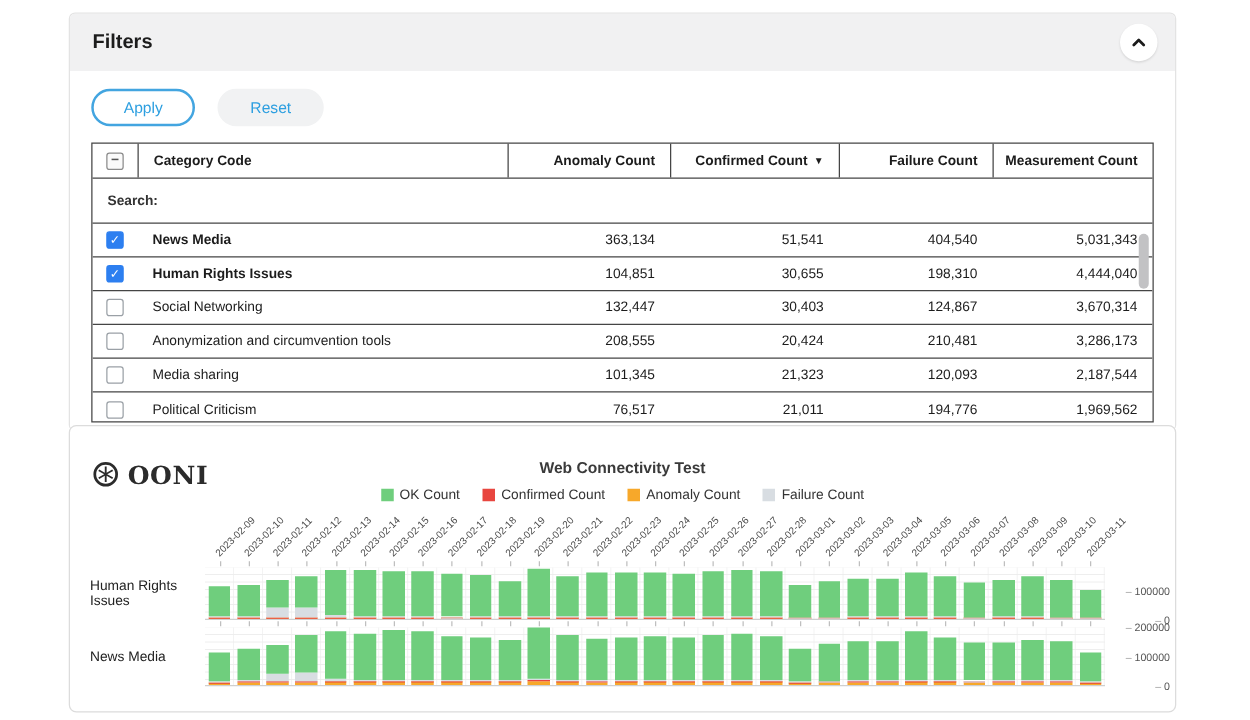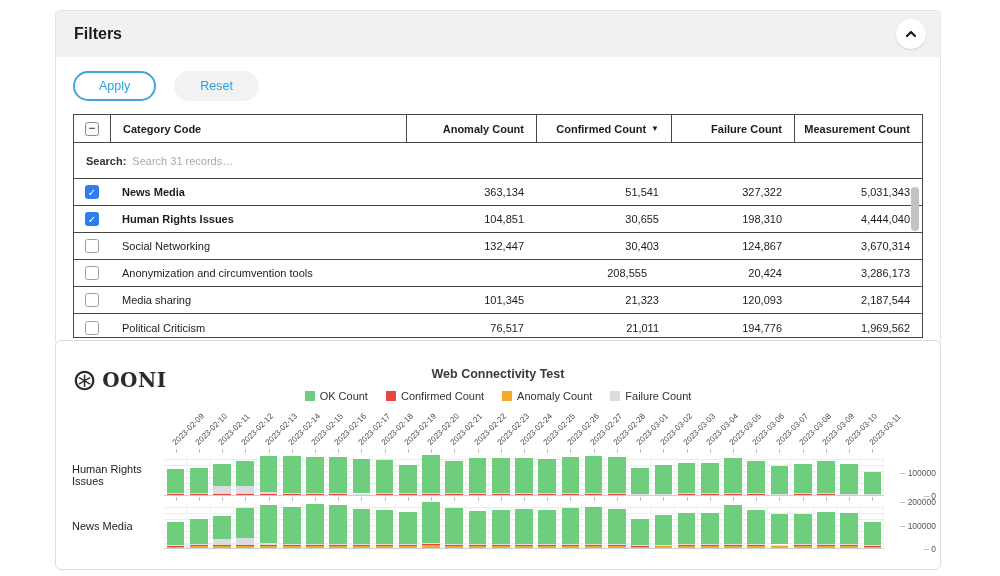"Search 31 records…" input.search-input { html: <input> -> none }
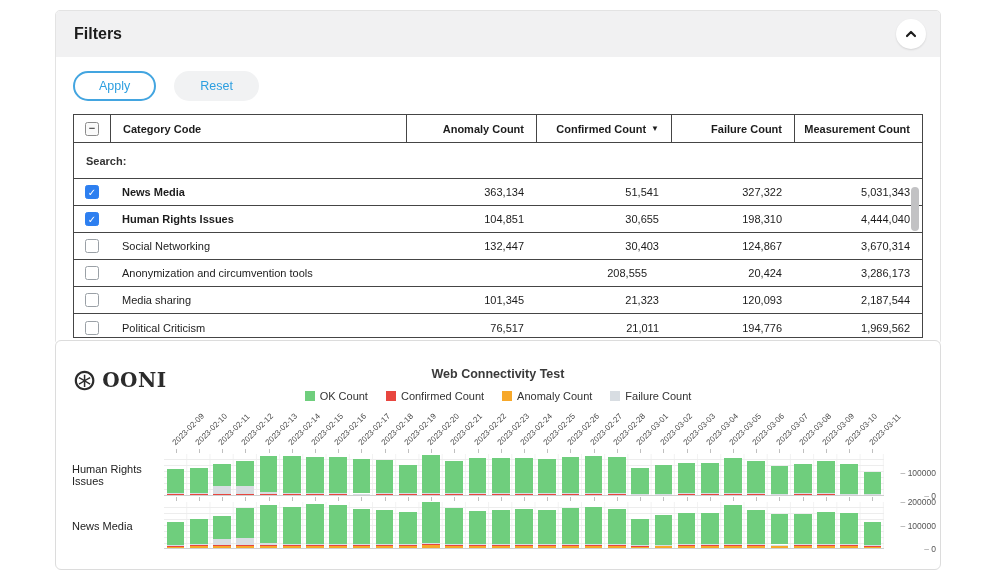"327,322" div.td { text: 327,322 -> 404,540 }
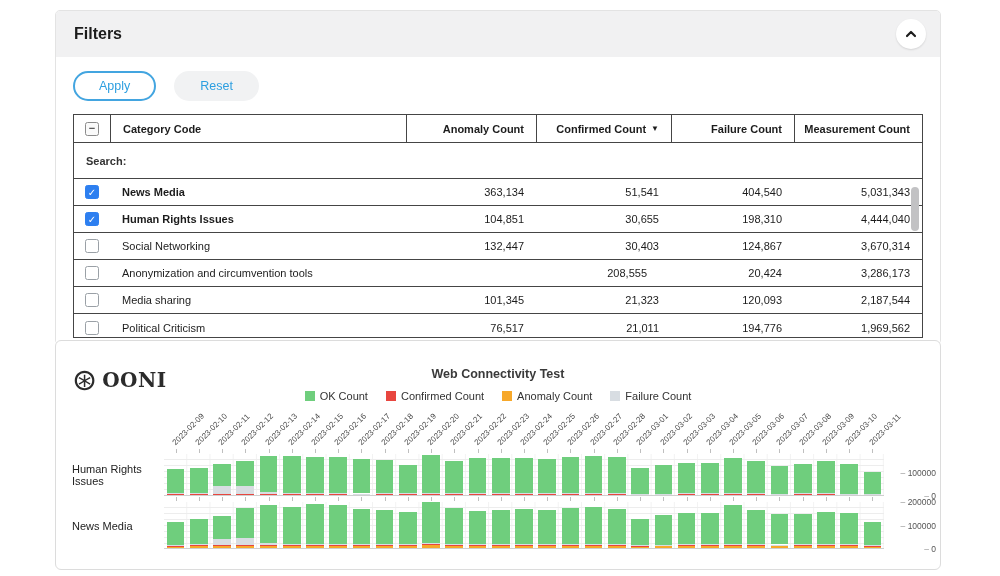"210,481" div.td { html: none -> <div>210,481</div> }
